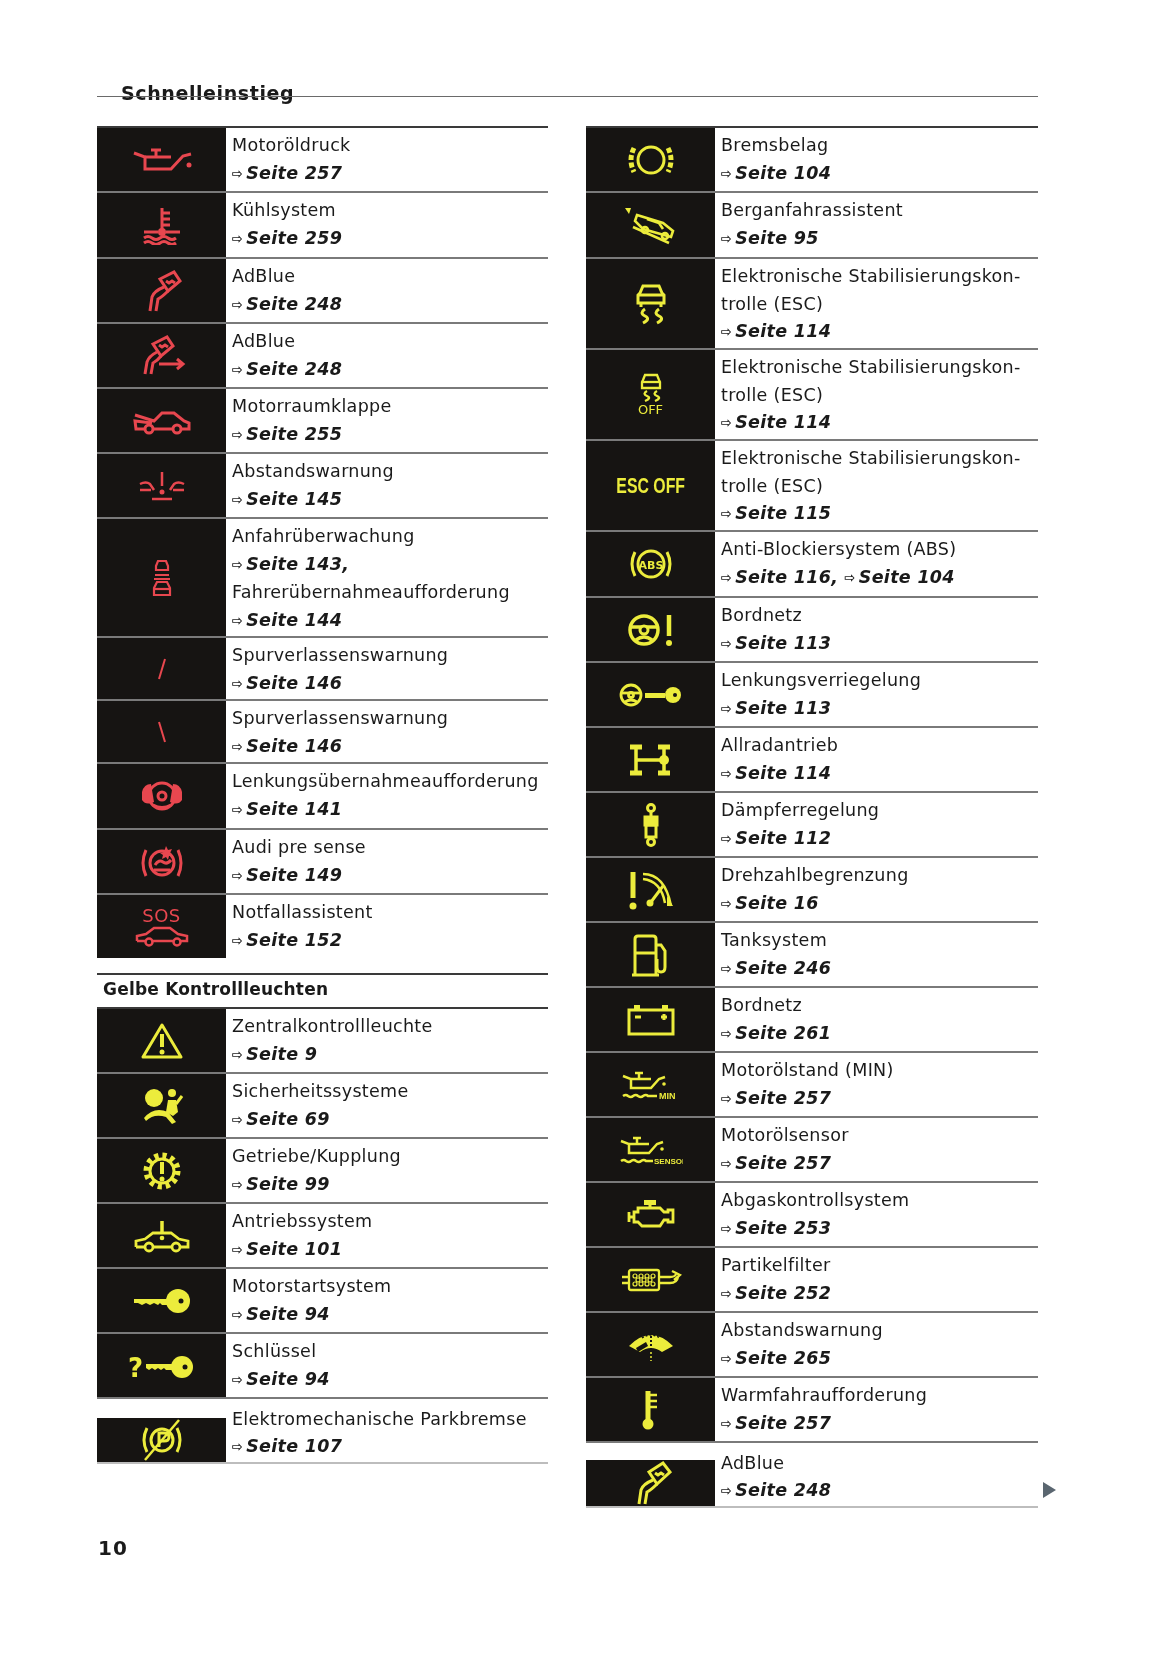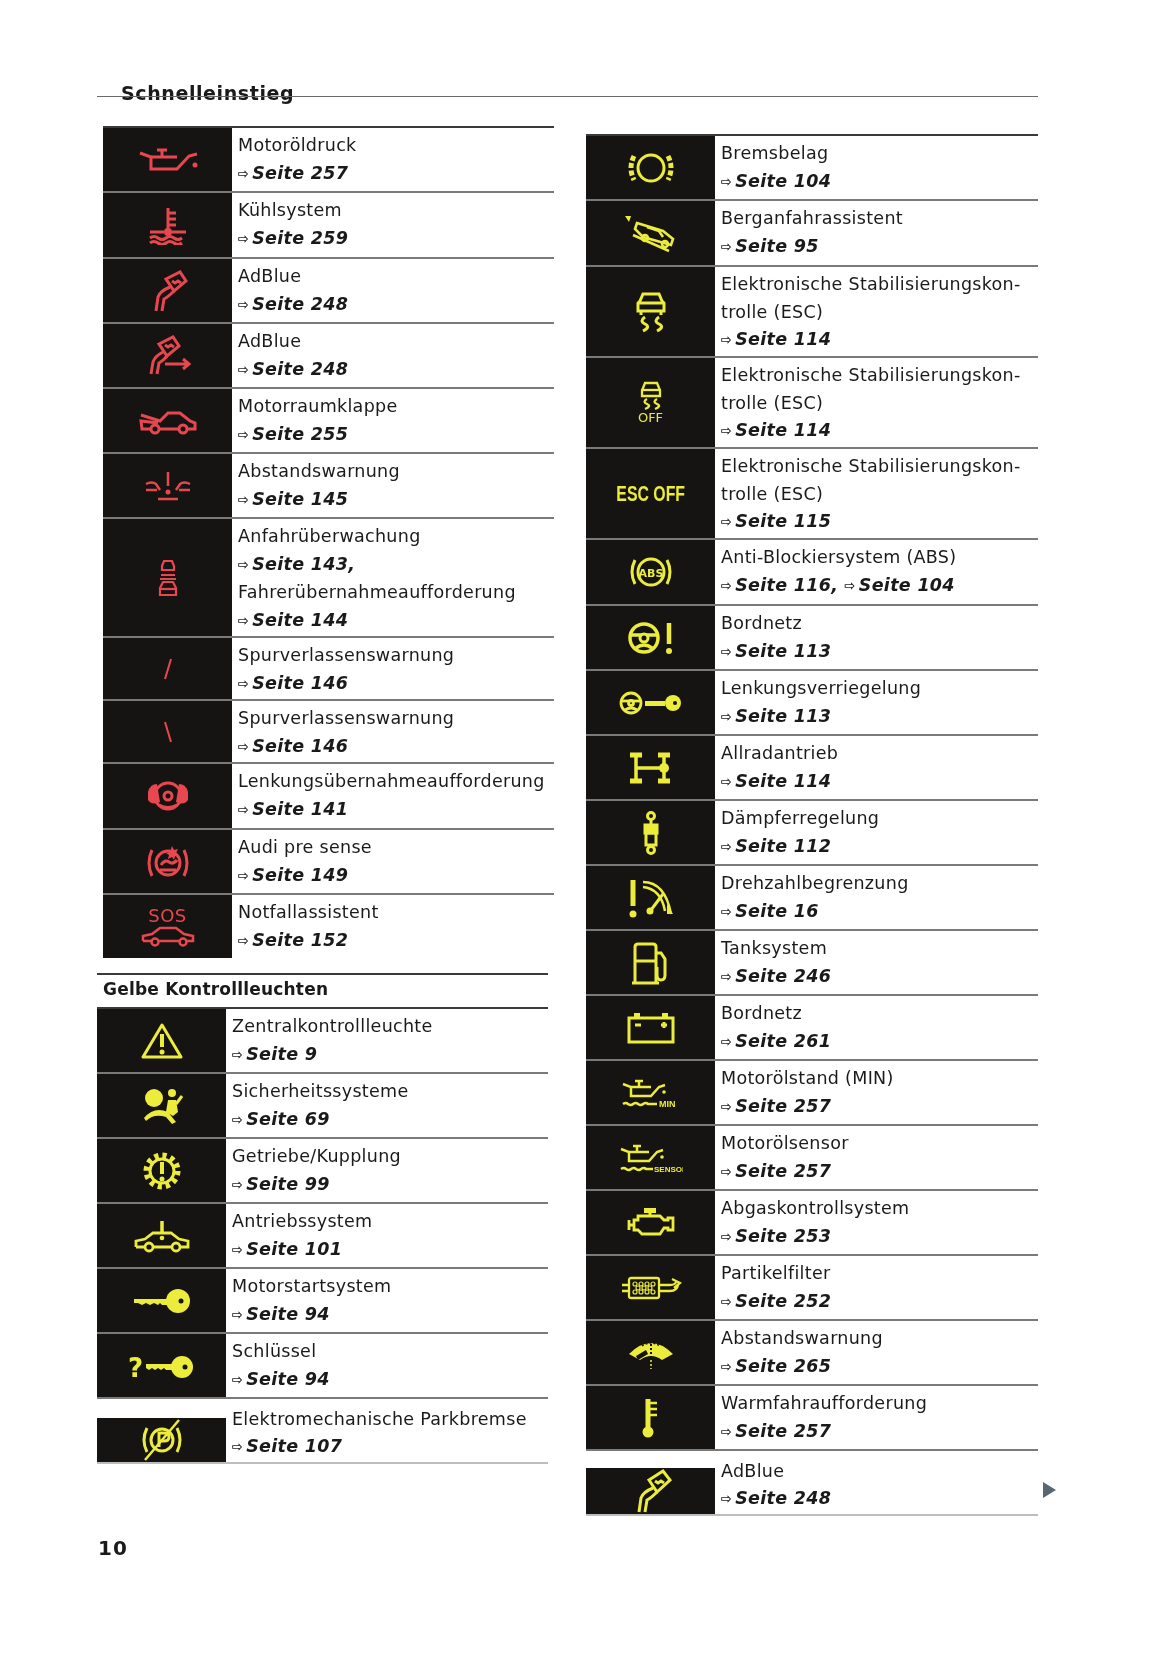"Motoröldruck" .col-left { left: 103px -> 97px }
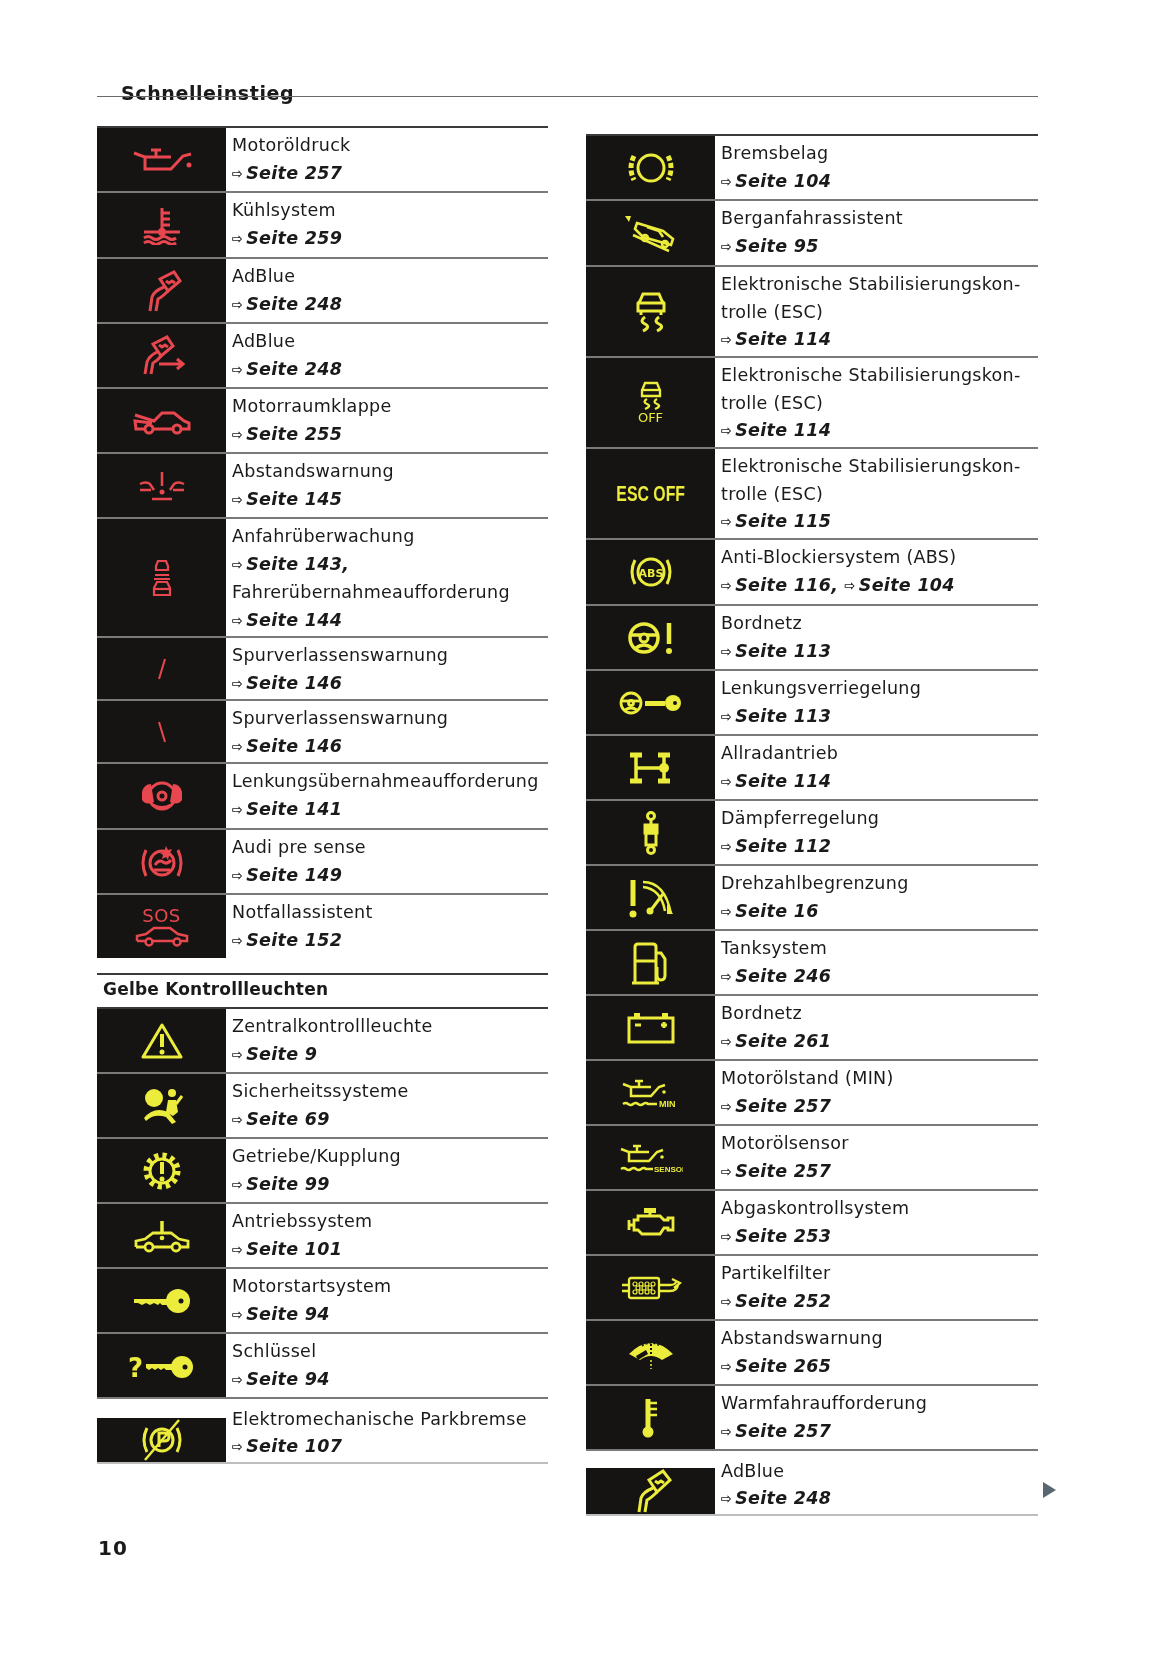"Bremsbelag" .col-right { top: 134px -> 126px }
